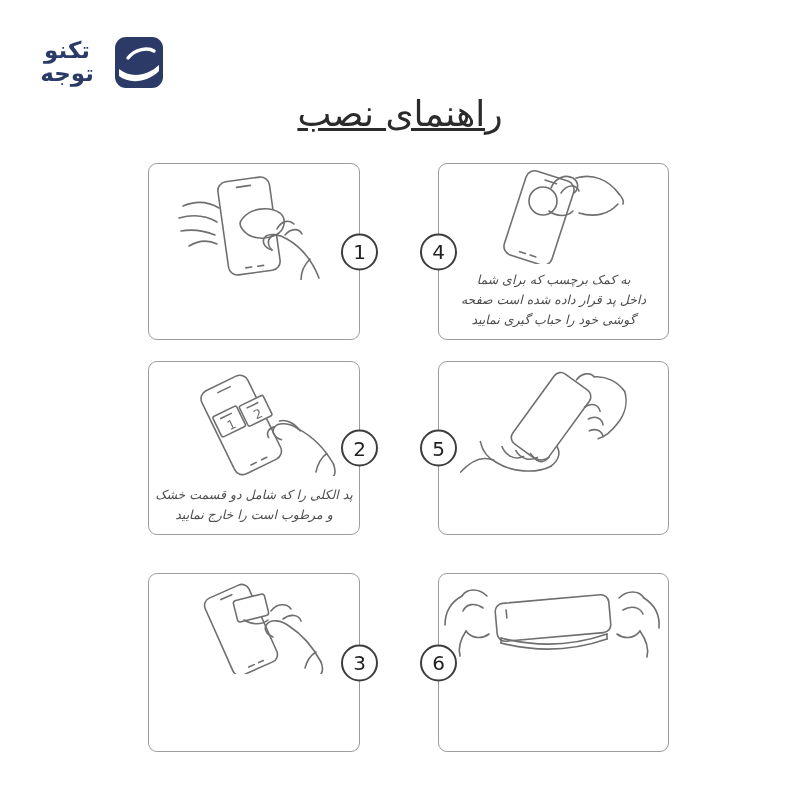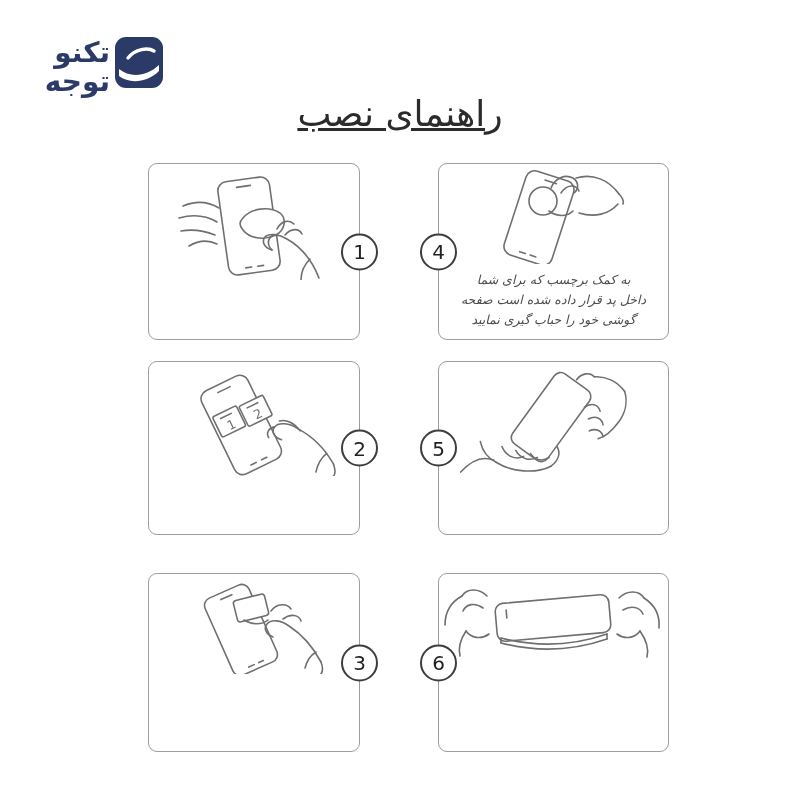"تکنو" .logo-text { font-size: 28px -> 23px; text-align: right -> center }
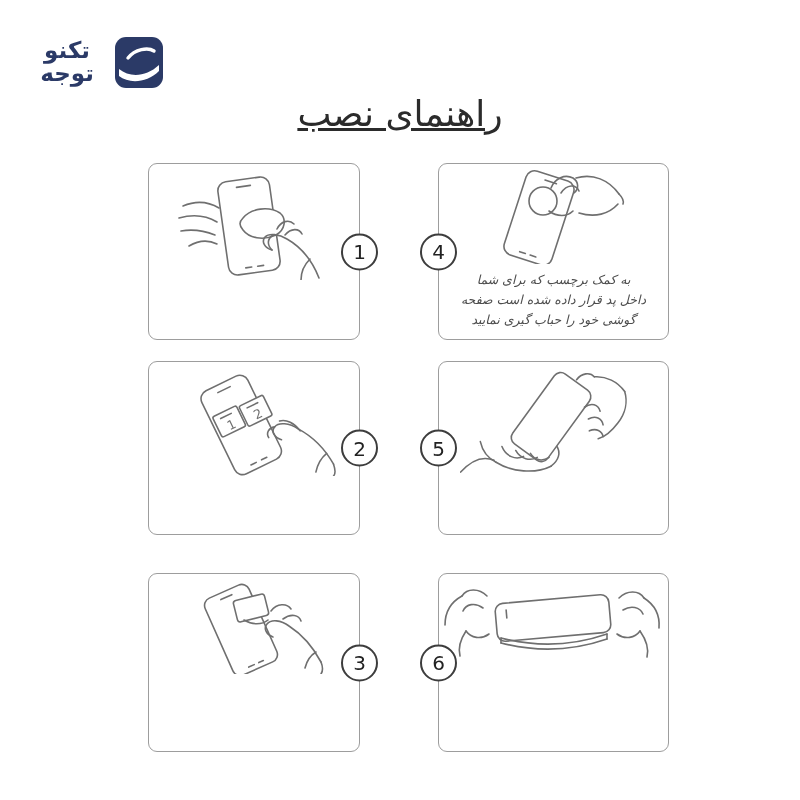"پد الکلی را که شامل" div.caption { html: none -> <div>پد الکلی را که شامل دو قسمت خشک و مرطوب است را خارج نمایید</div> }
